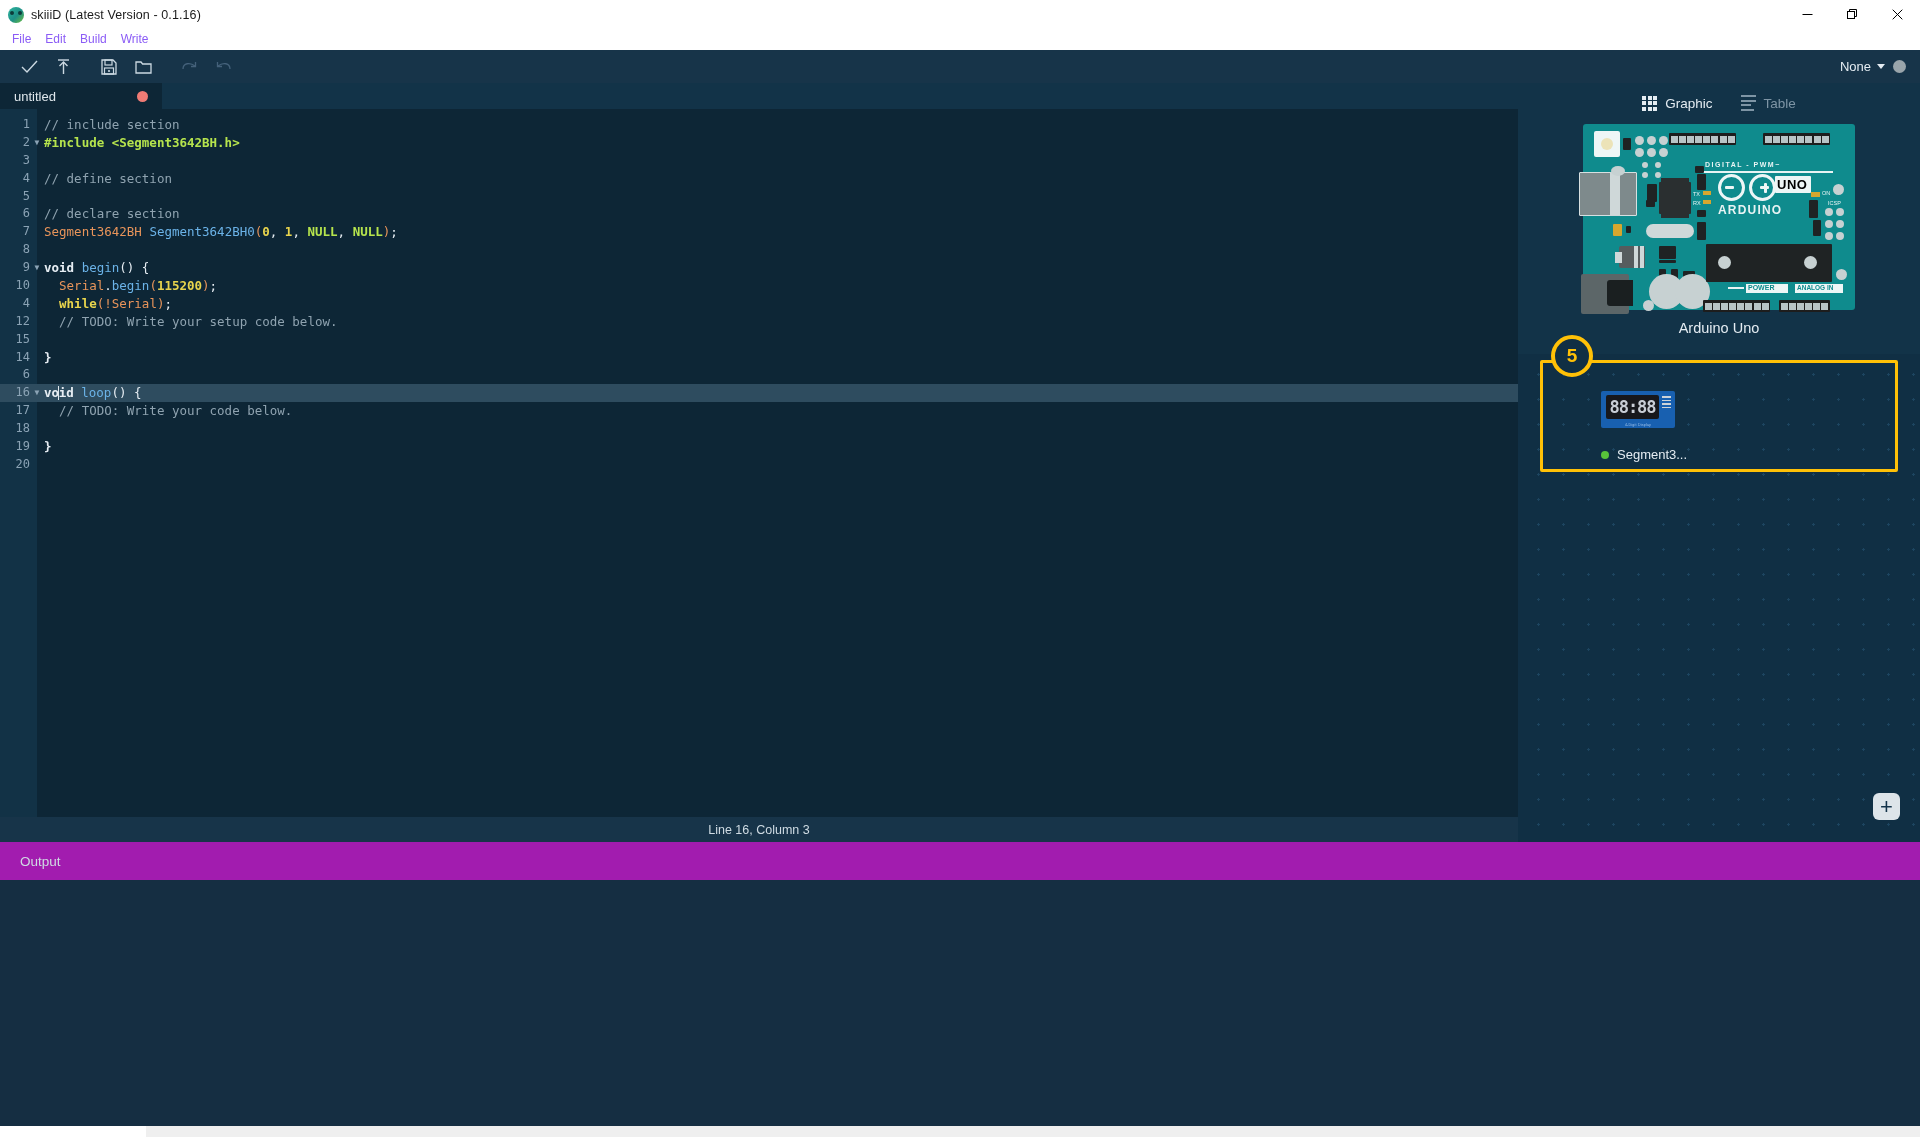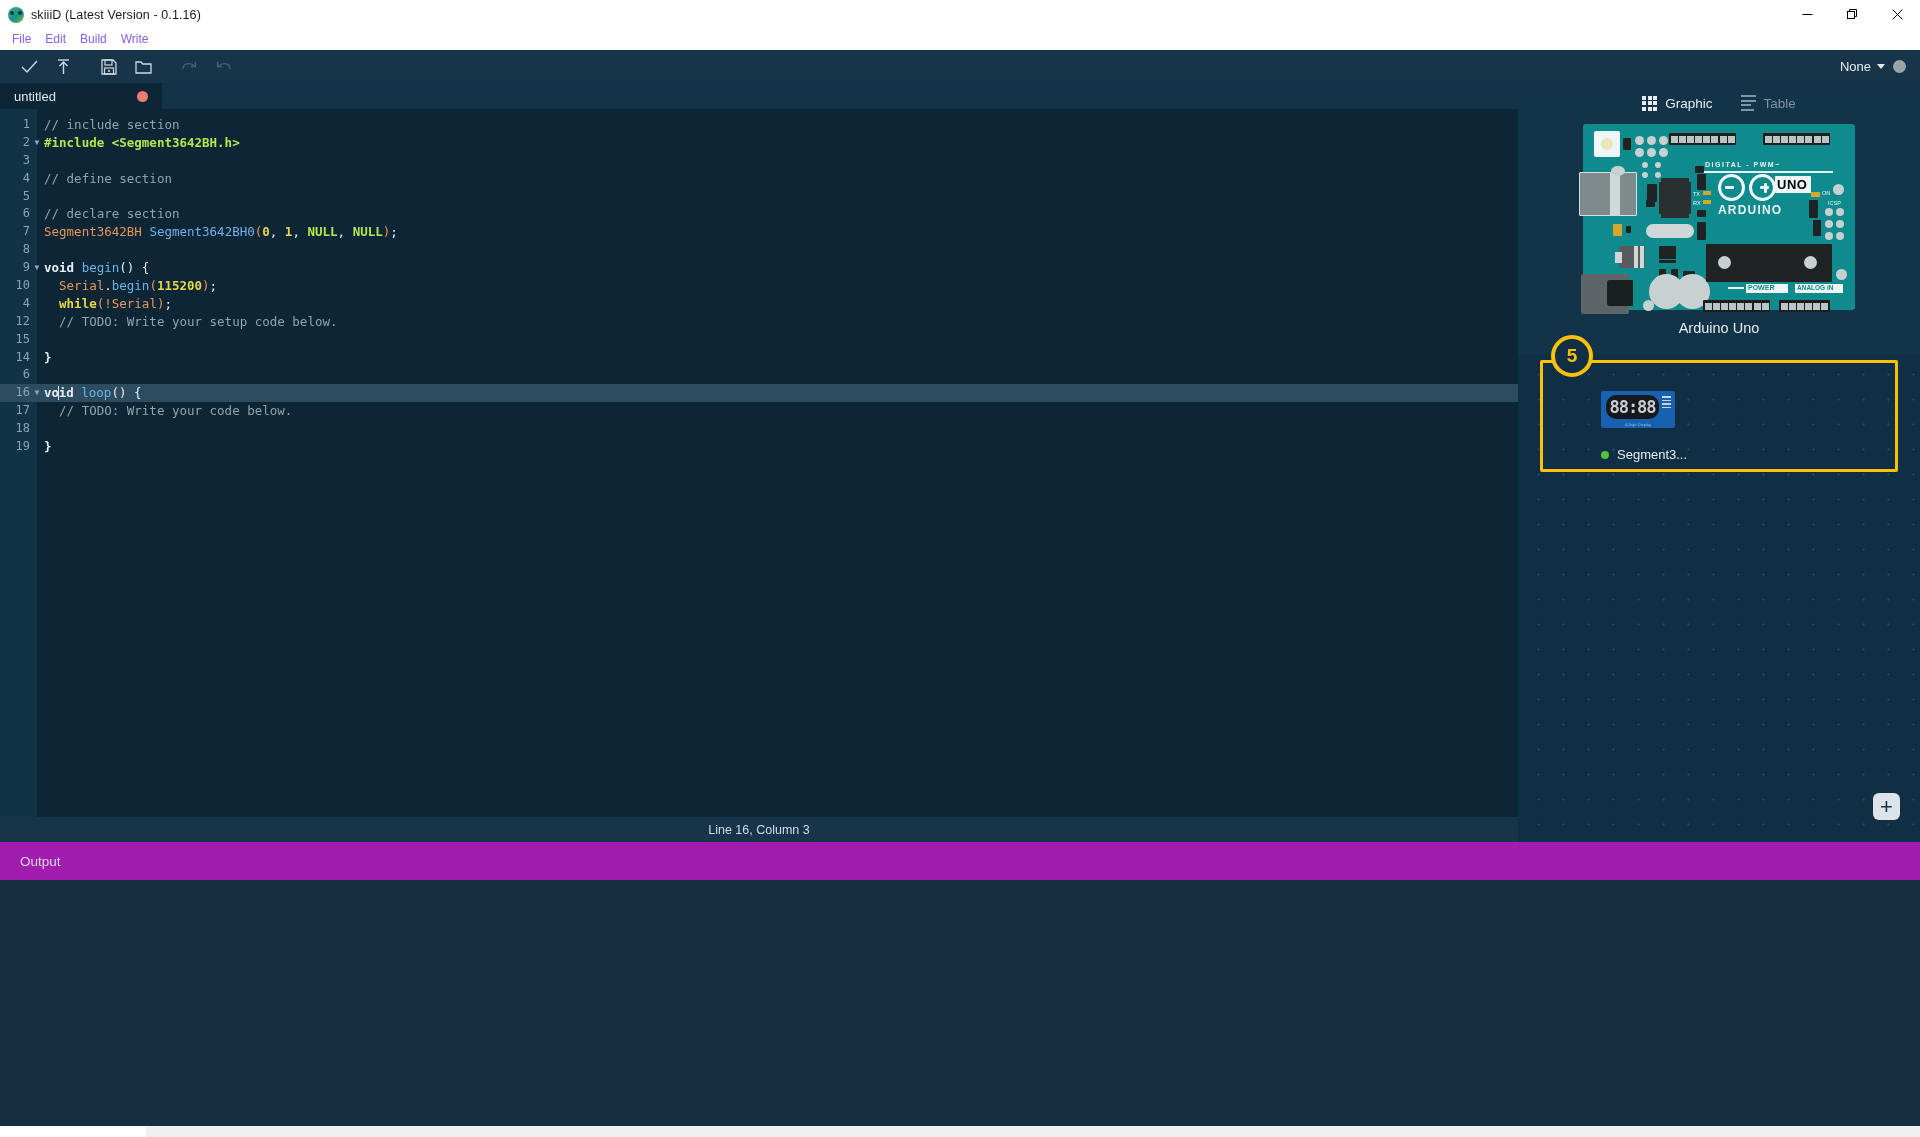"88:88" .seg-screen { border-radius: 10px -> 2px }
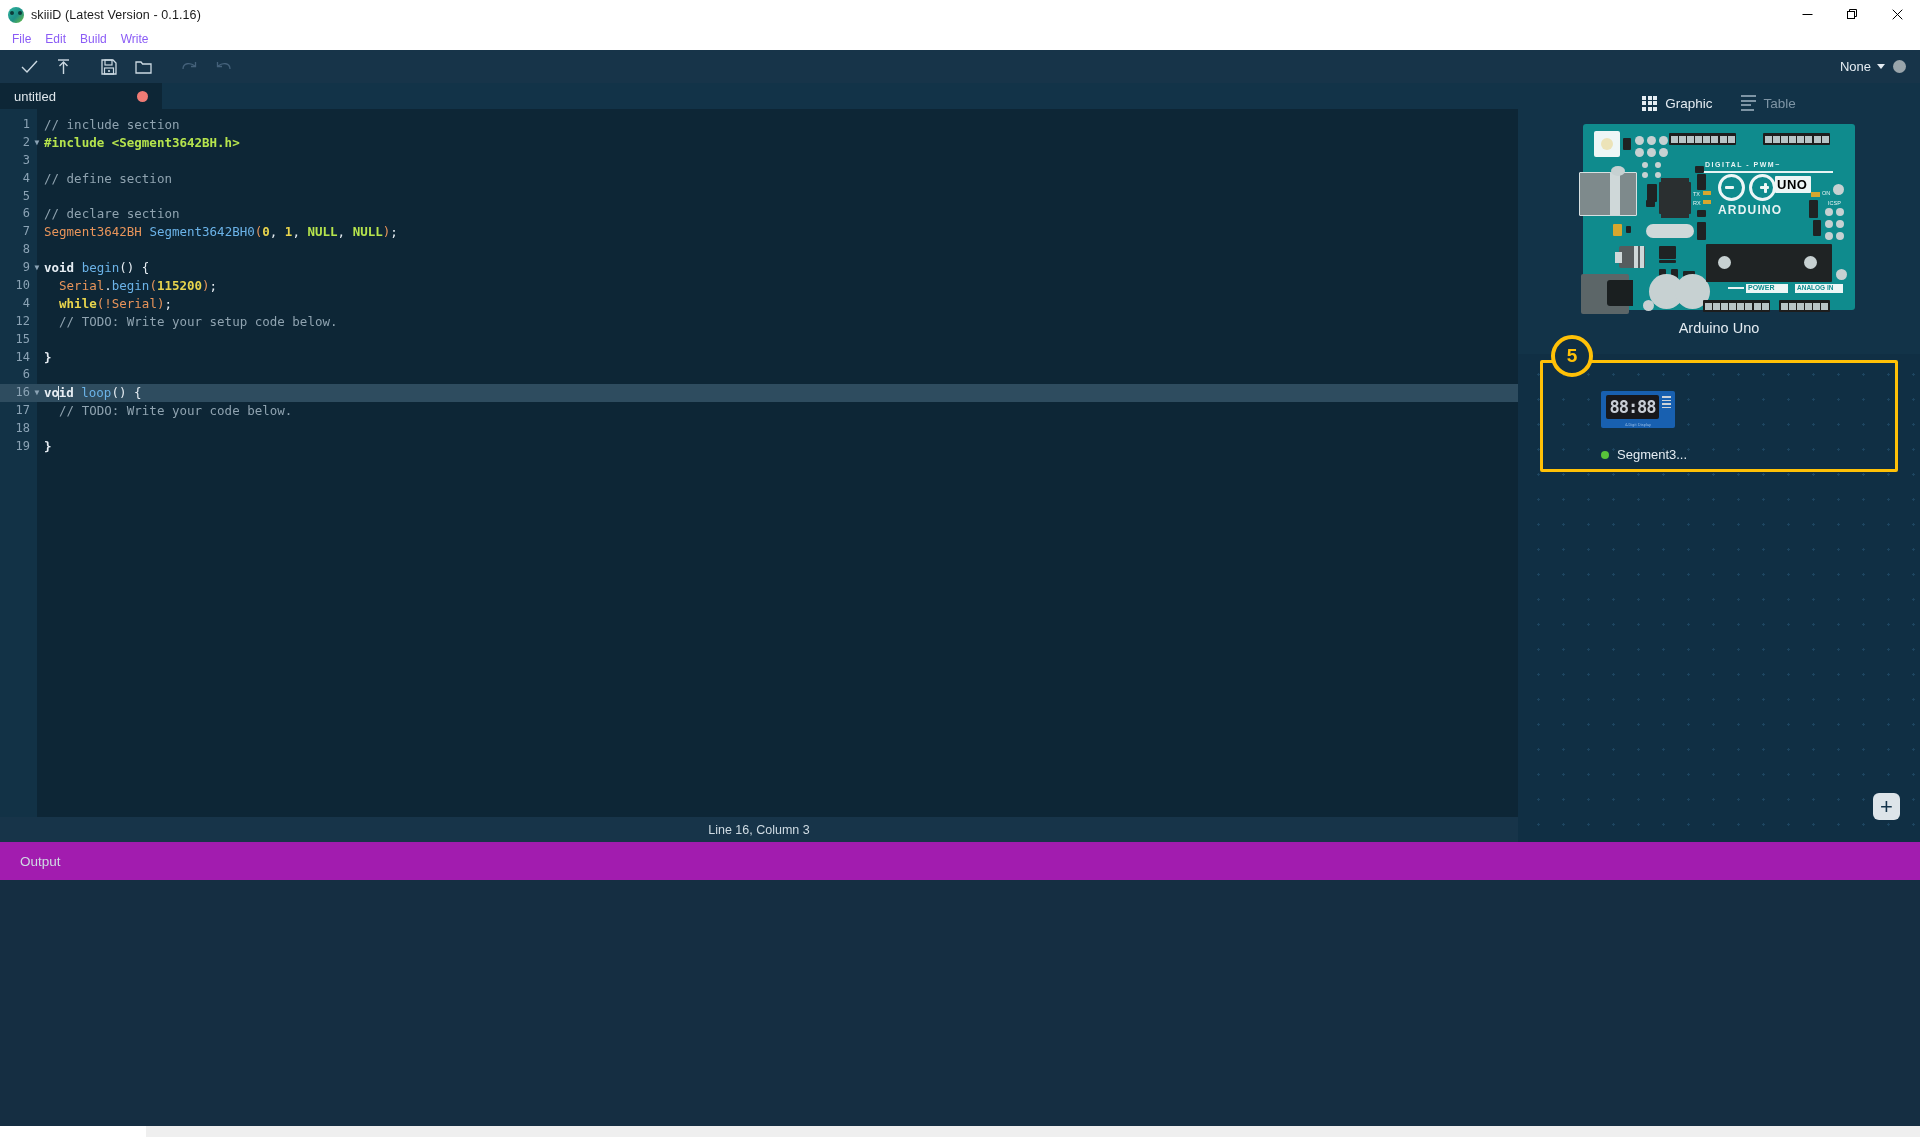"20" div.crow { html: none -> <div> <span>20</span> <span></span> <span></span> </div> }
